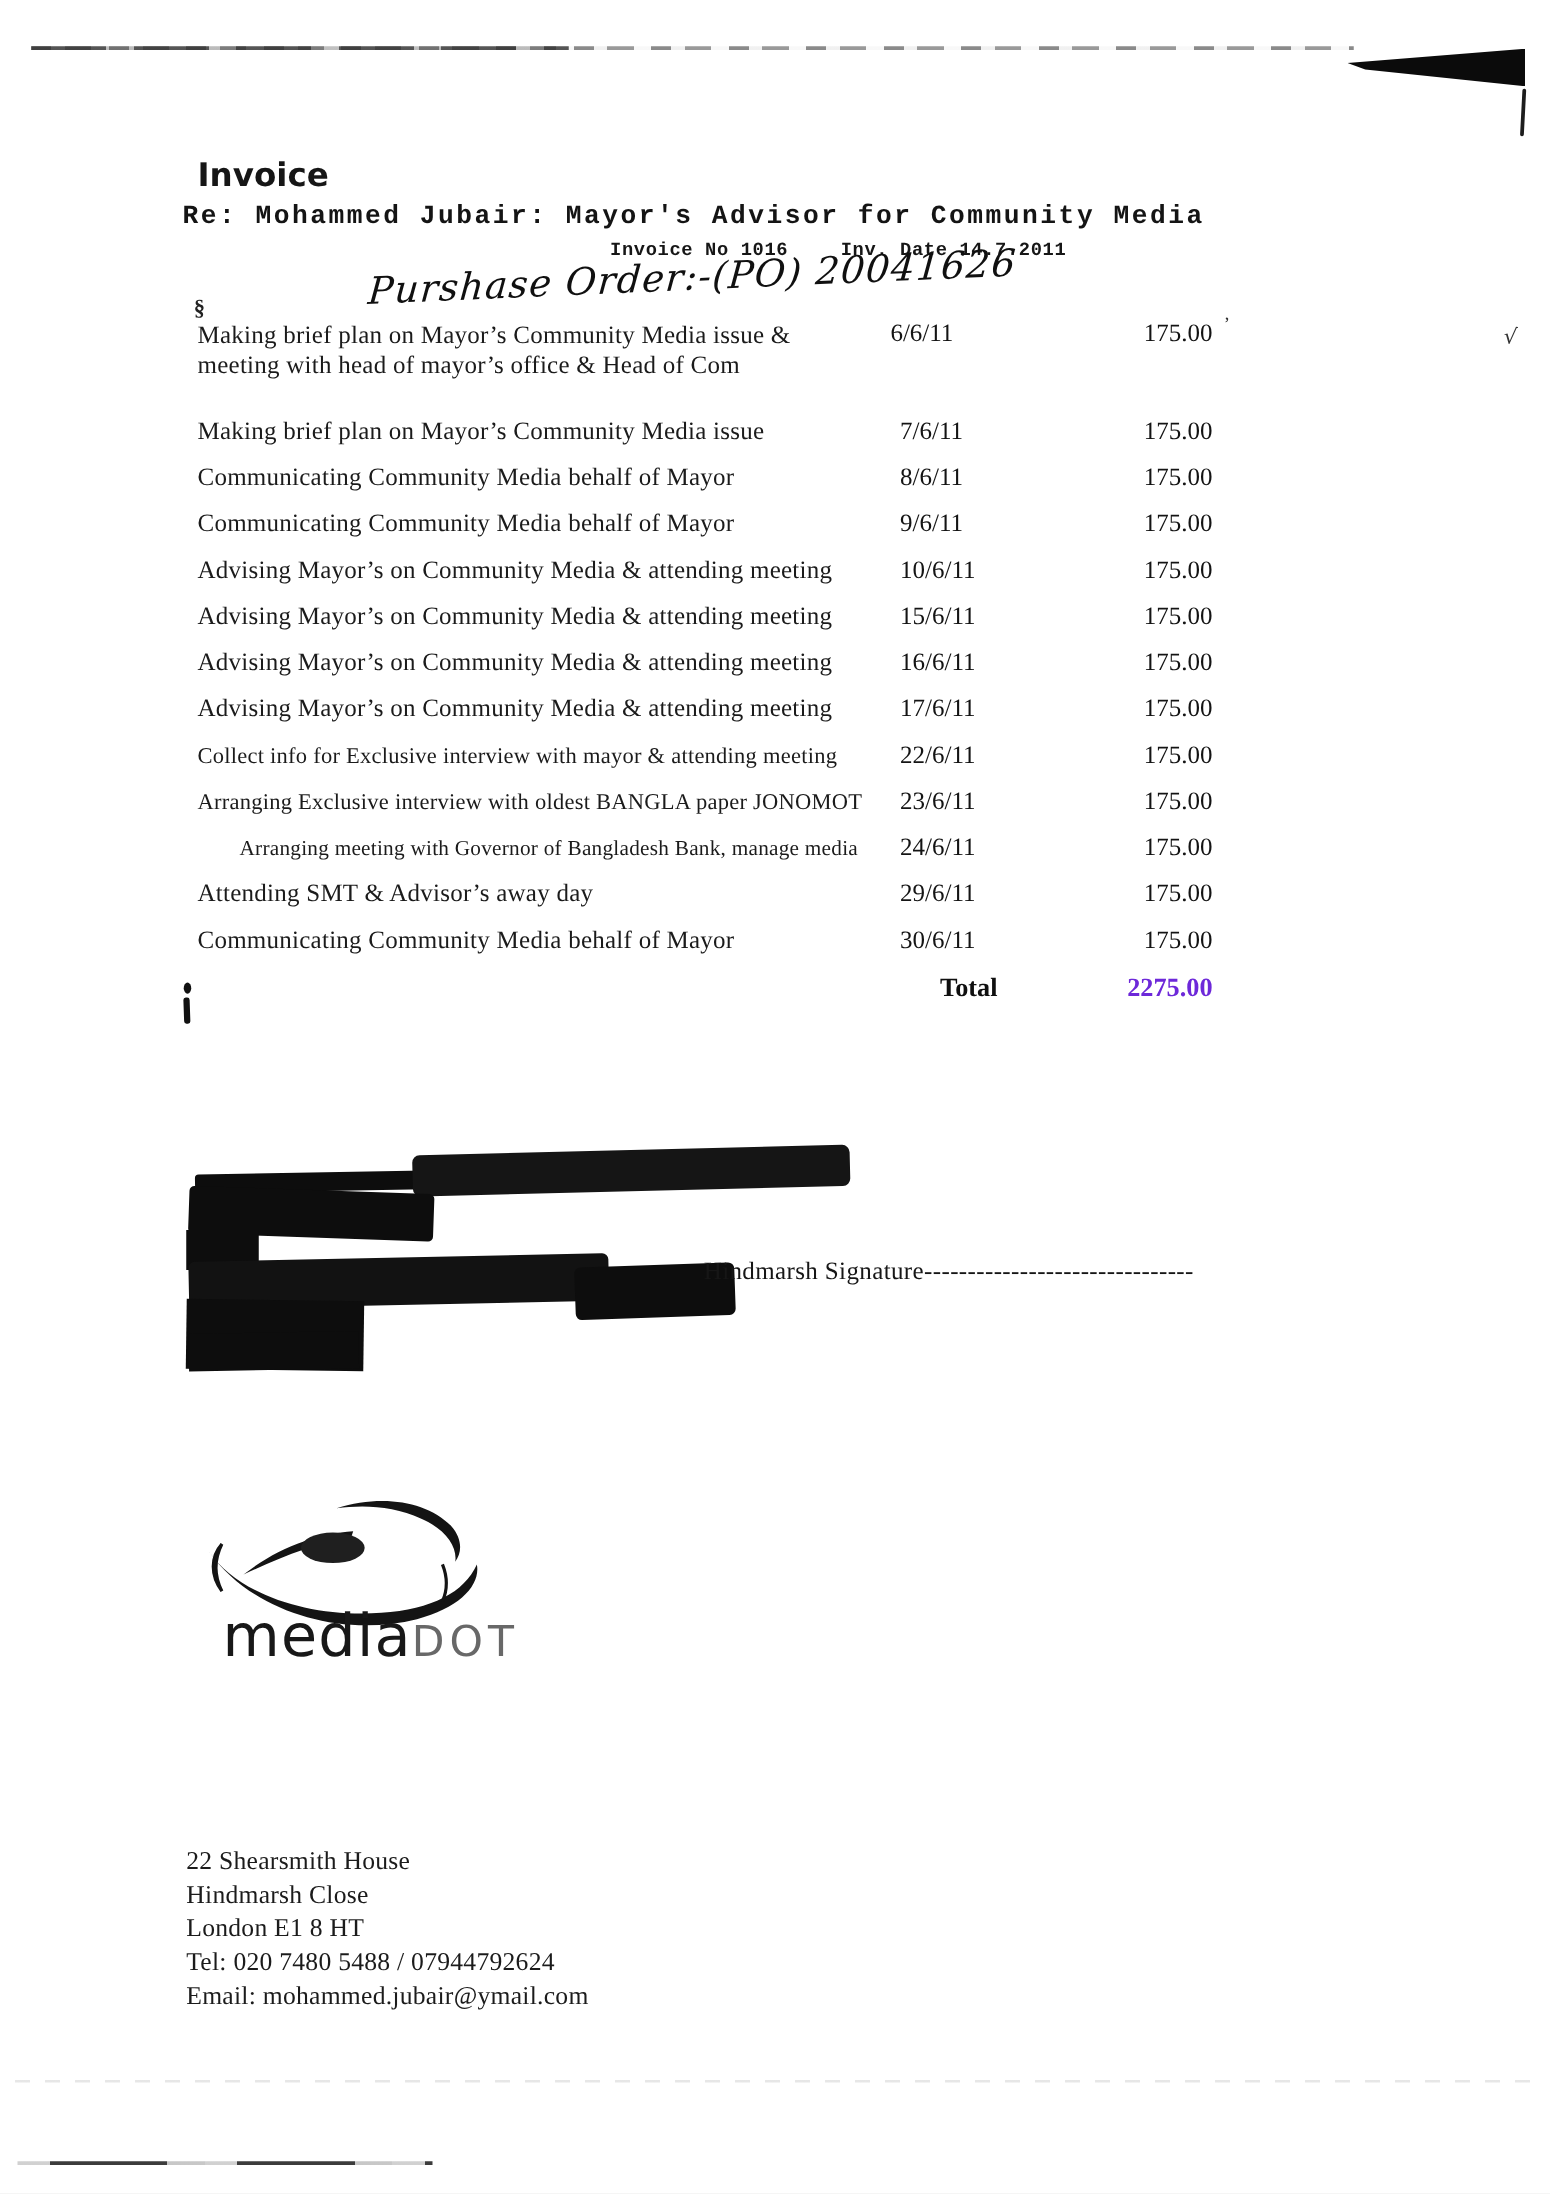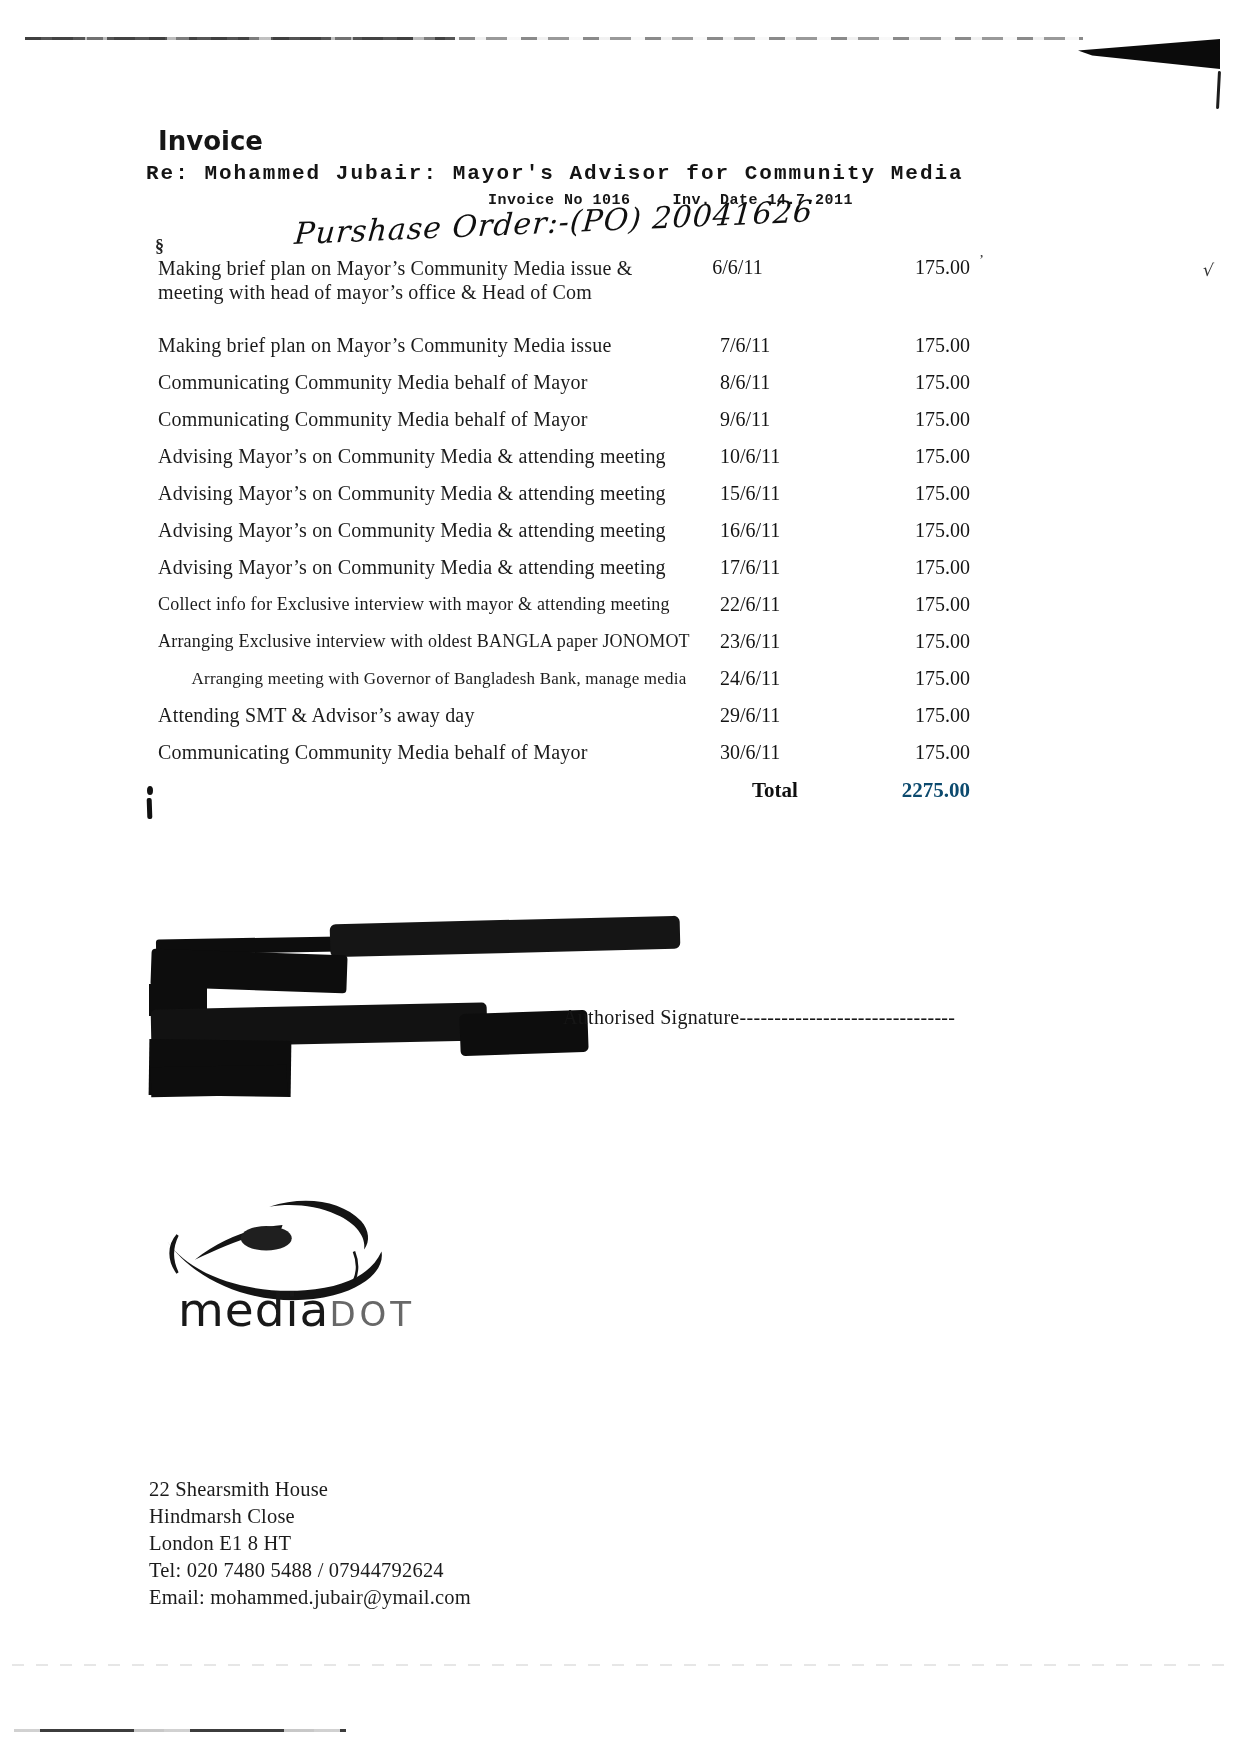"2275.00" .total-row .tamount { color: #0c4a6e -> #6d28d9 }
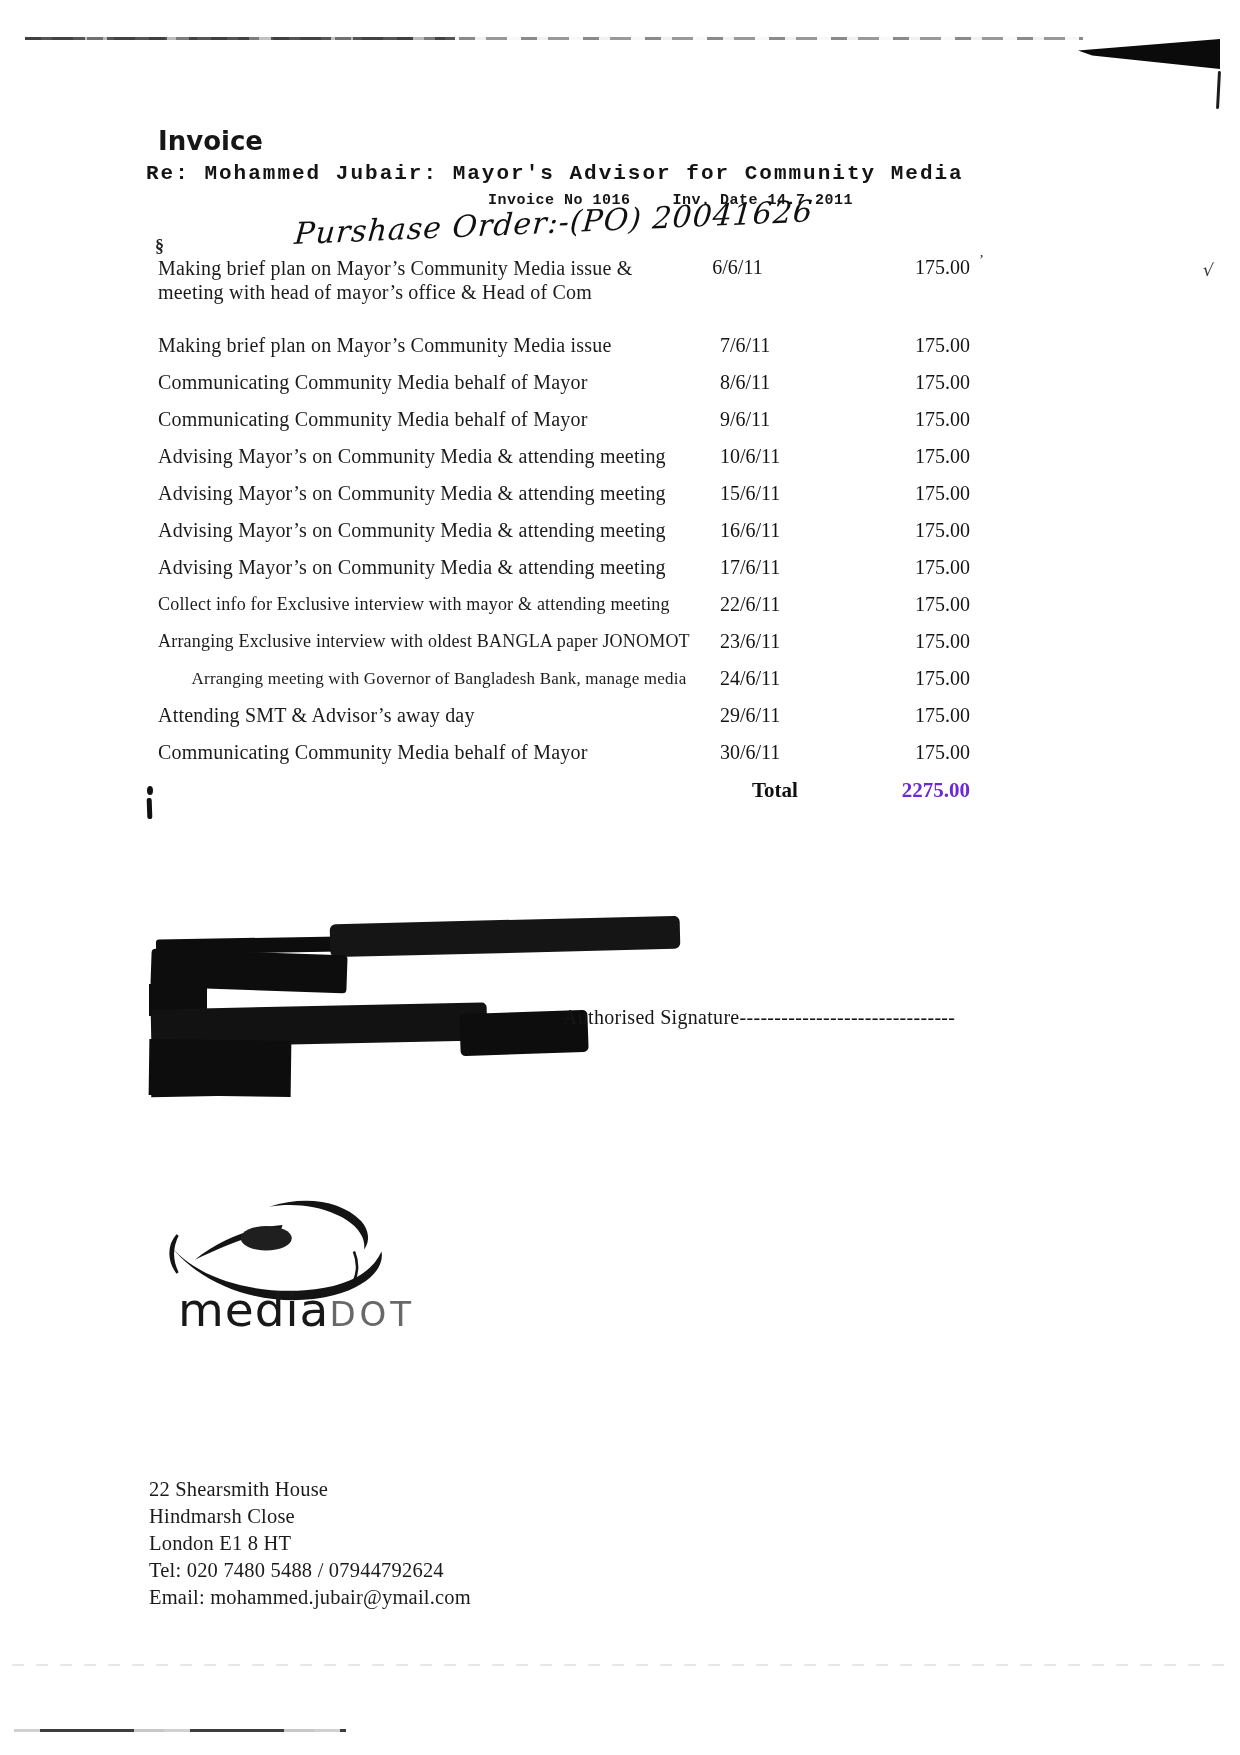"Authorised" div.sig-line { text: Authorised -> Hindmarsh }
